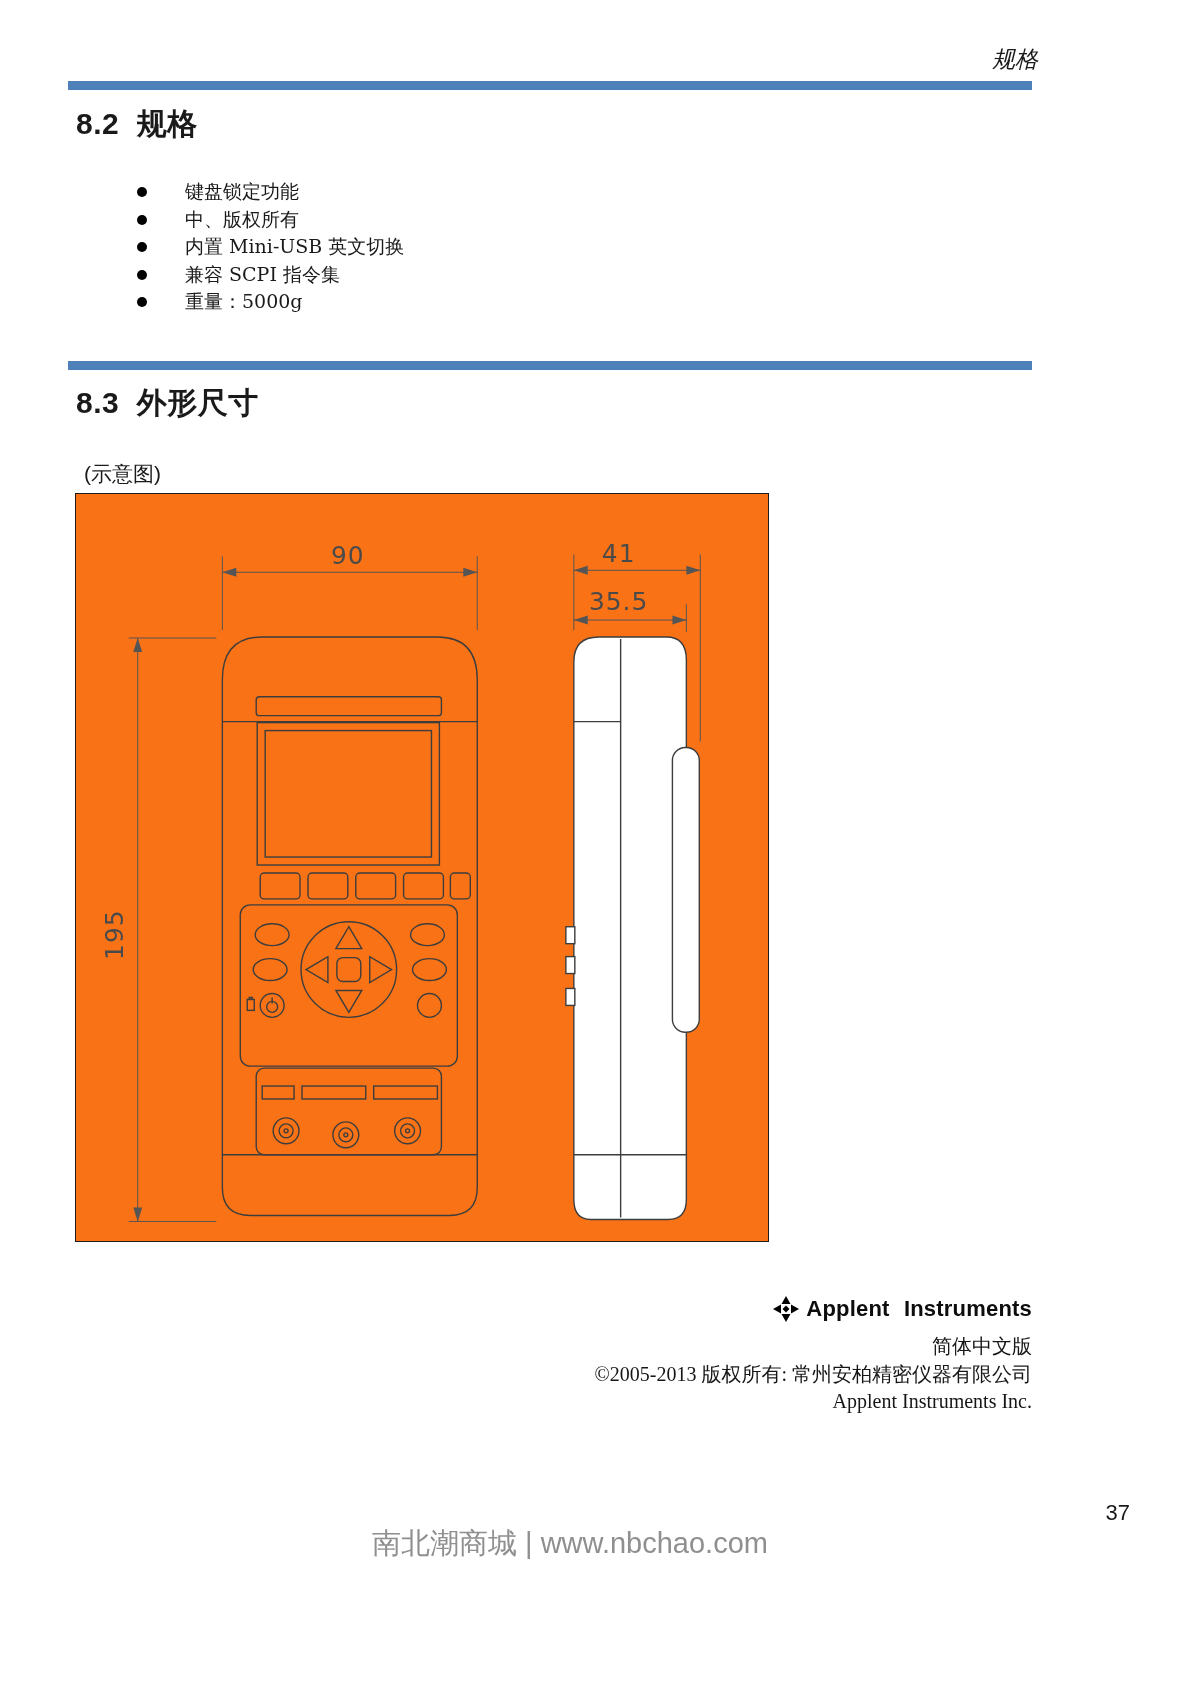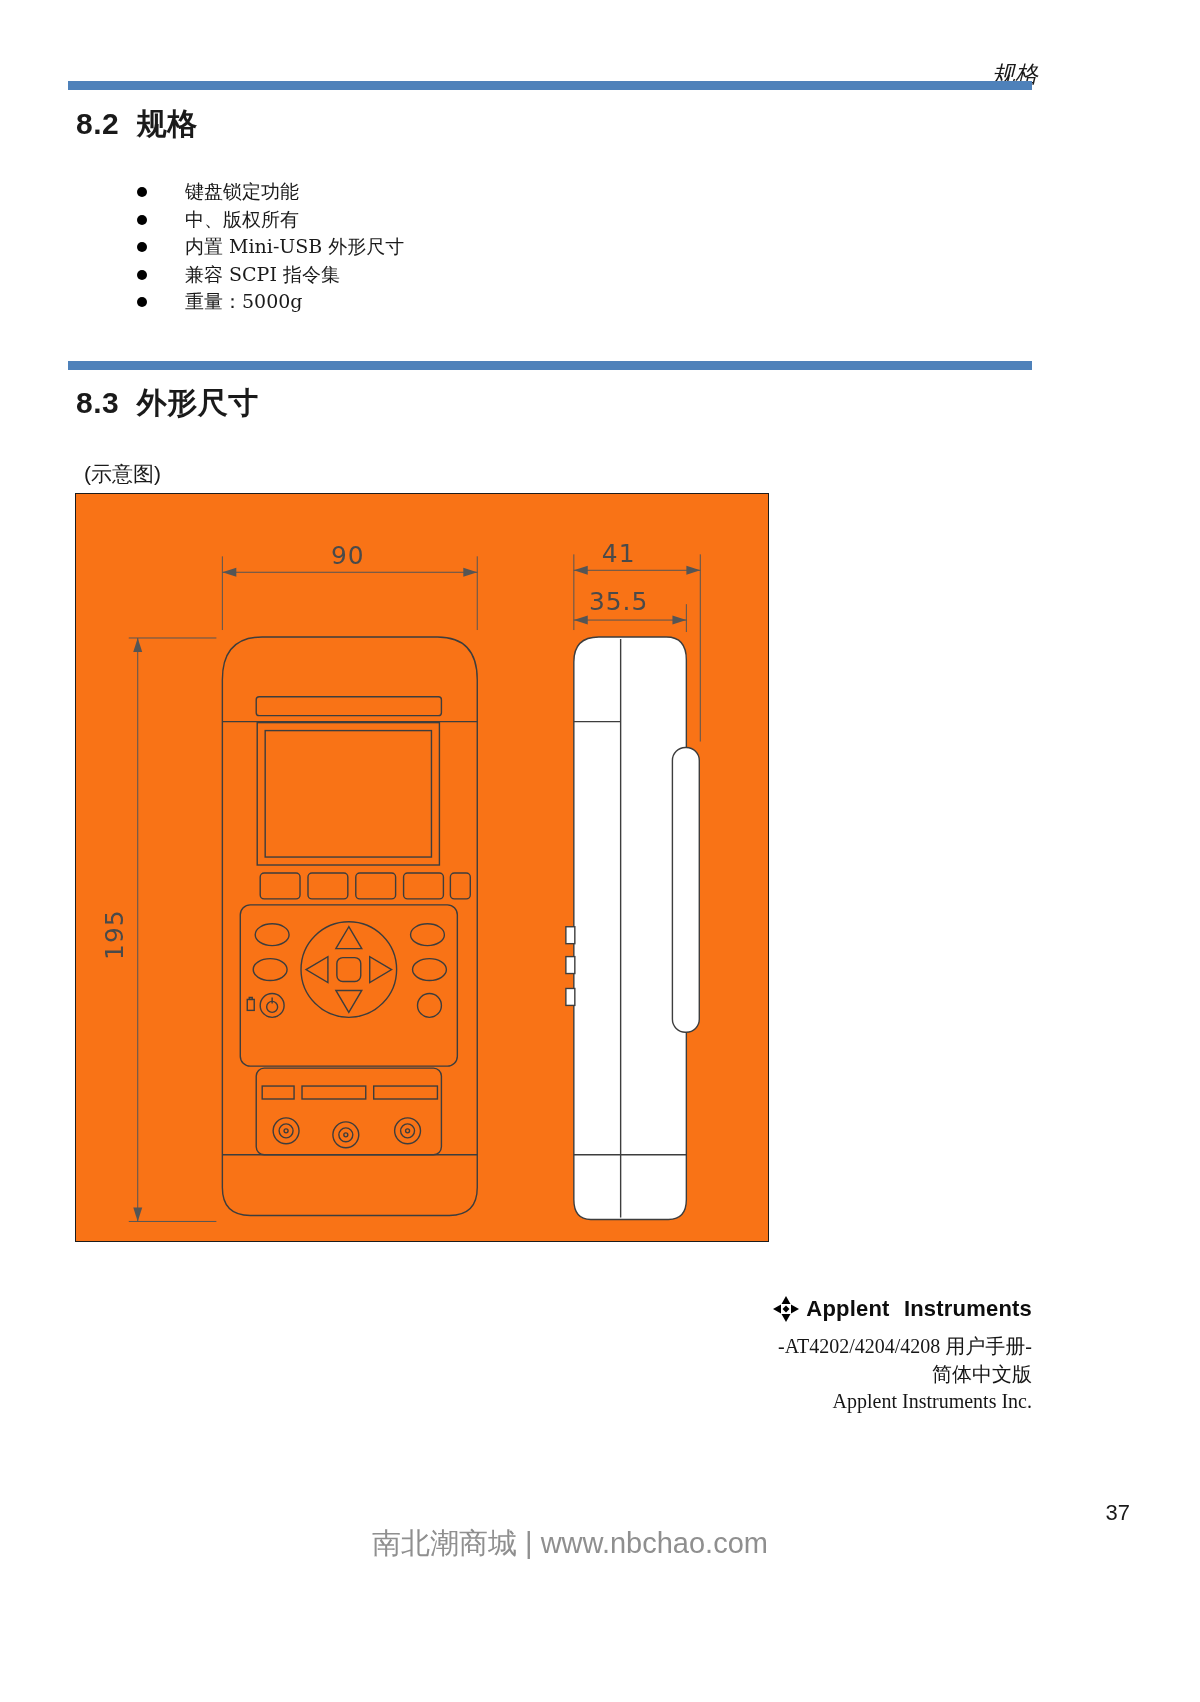"规格" .running-title { top: 59px -> 44px }
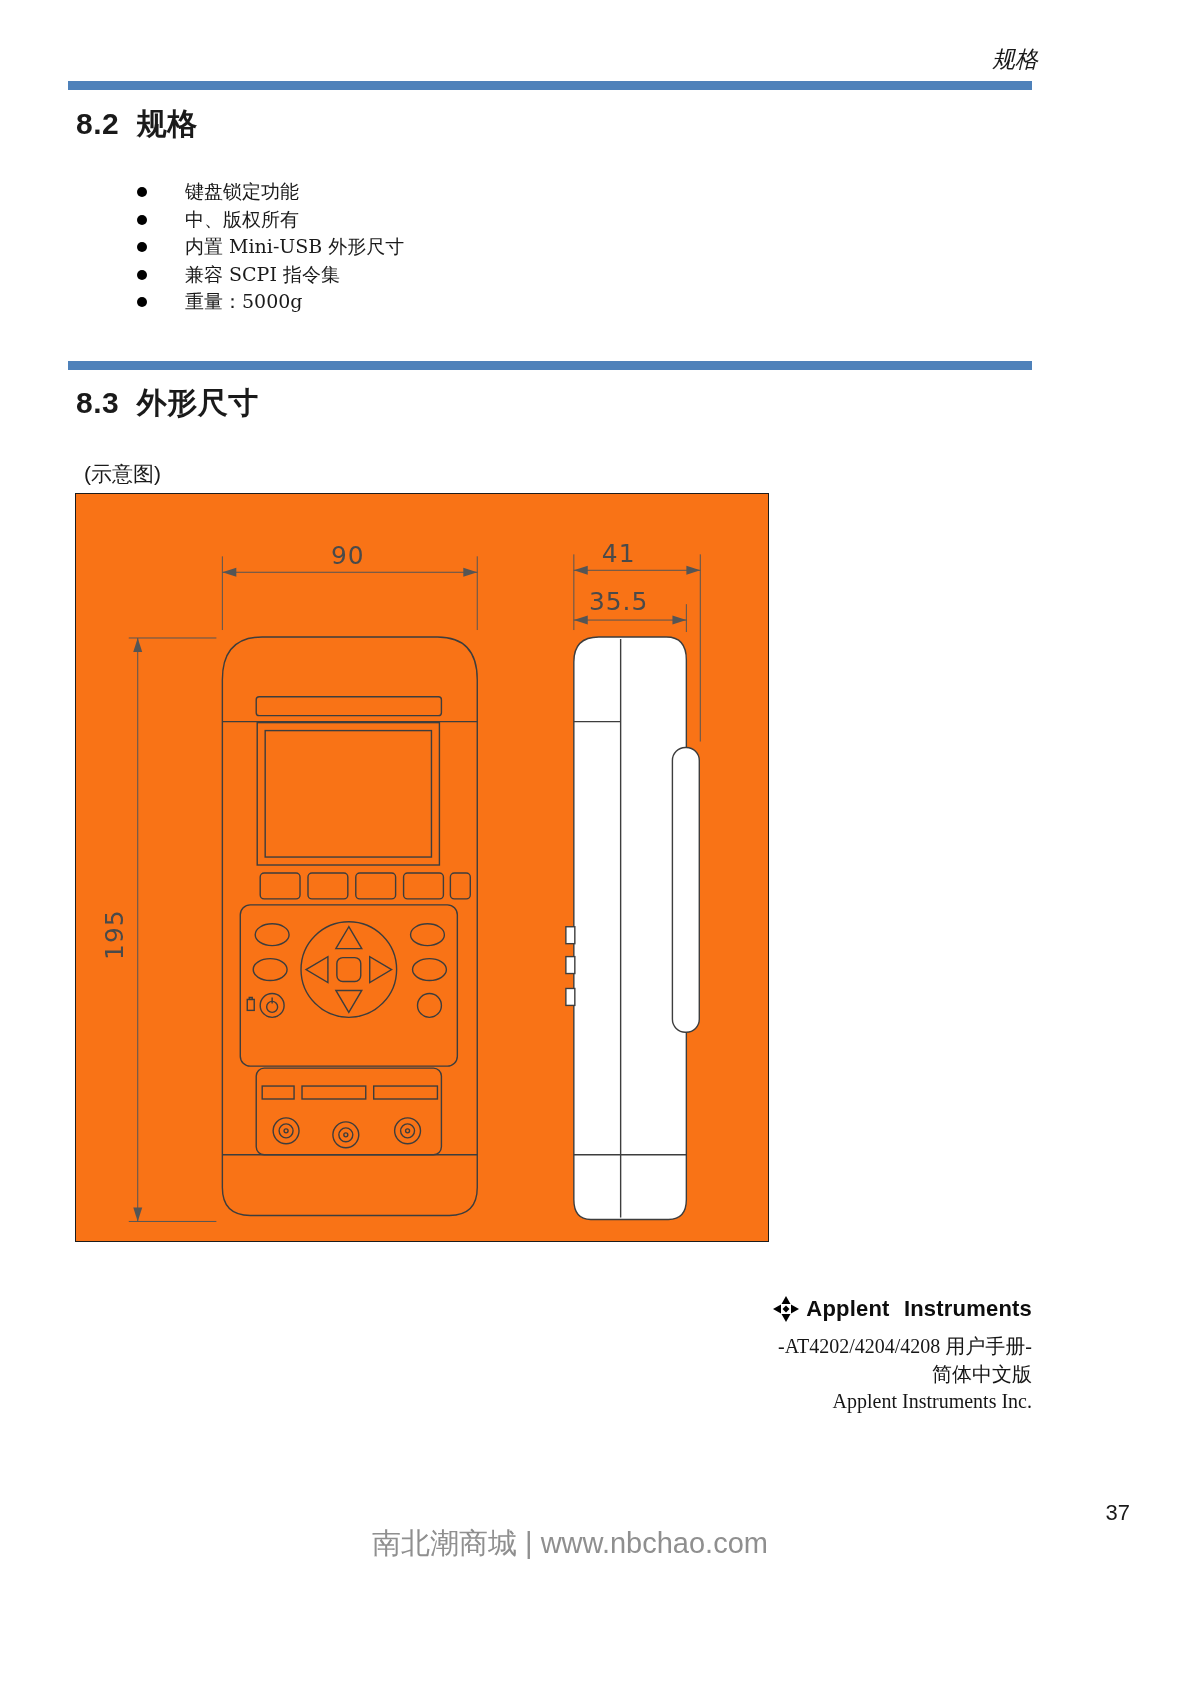"内置 Mini-USB 外形尺寸" span { text: 外形尺寸 -> 英文切换 }
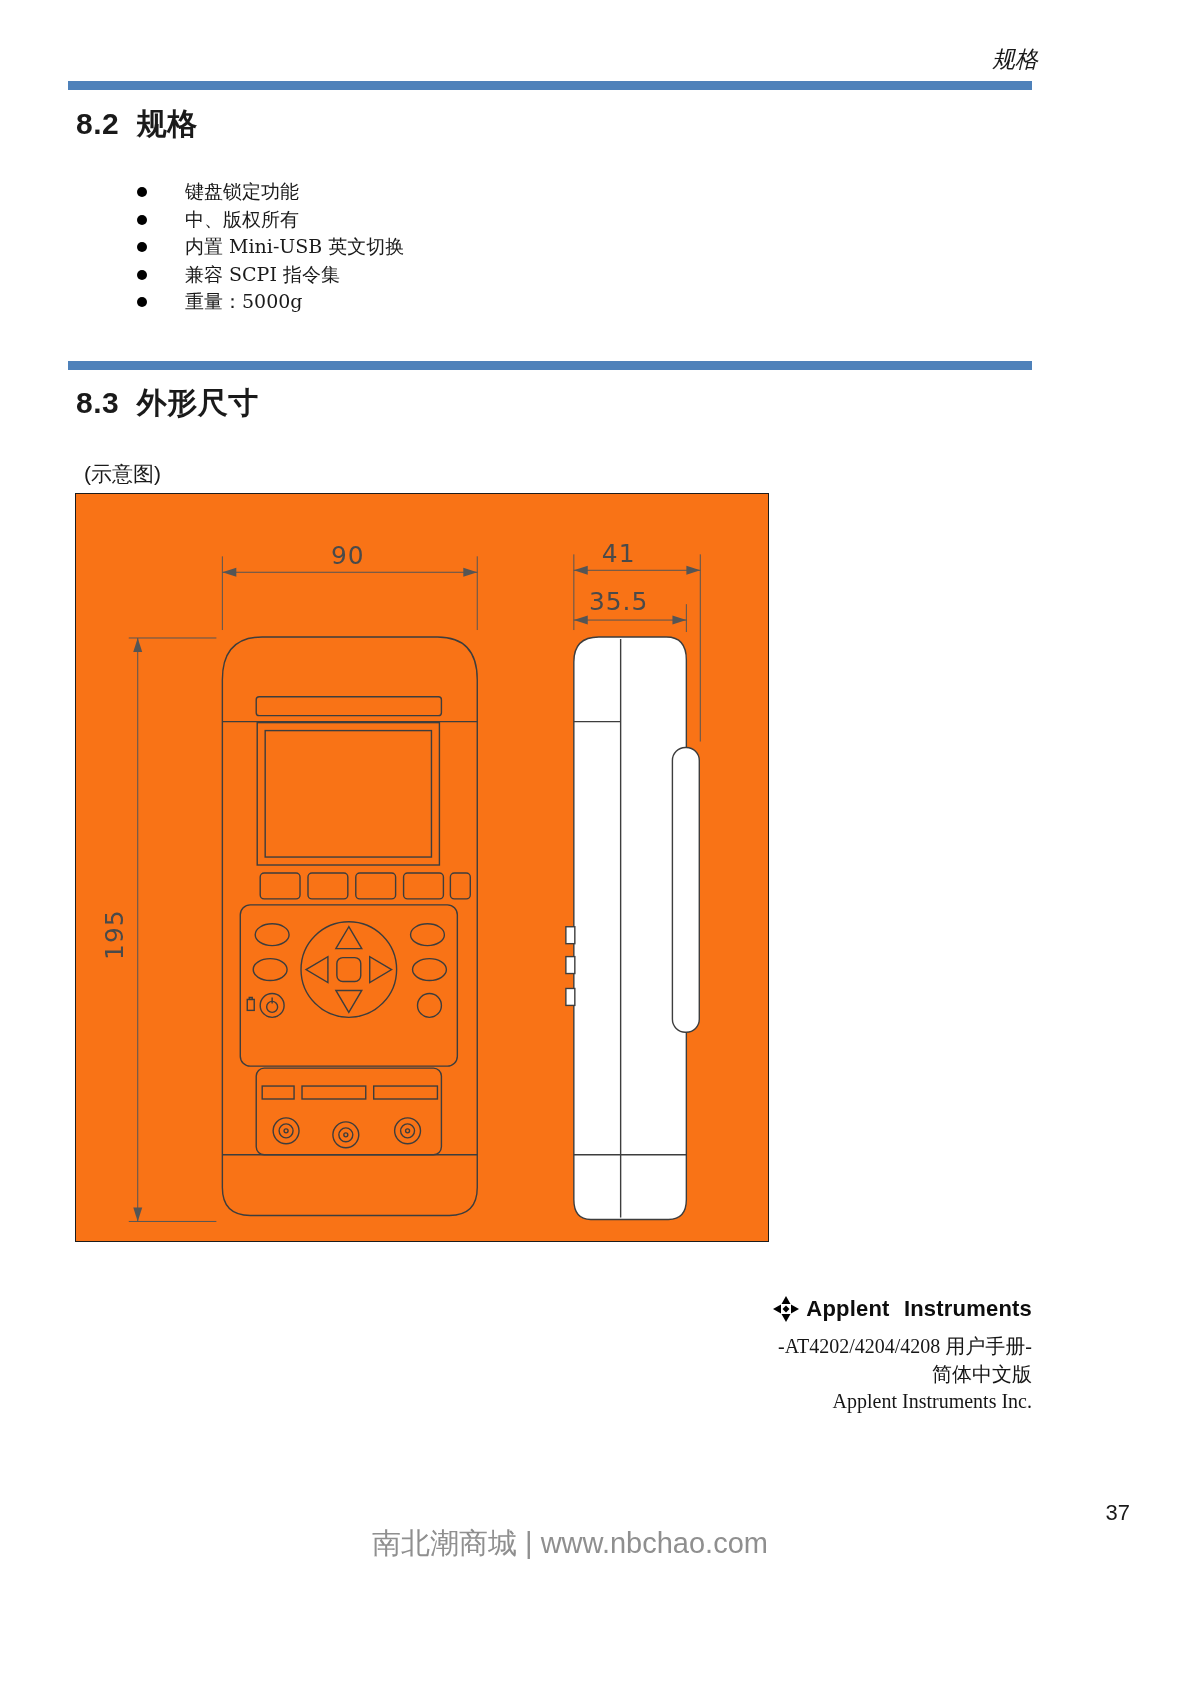"-AT4202/4204/4208 用户手册-" div { html: <div>-AT4202/4204/4208 用户手册-</div> -> none }
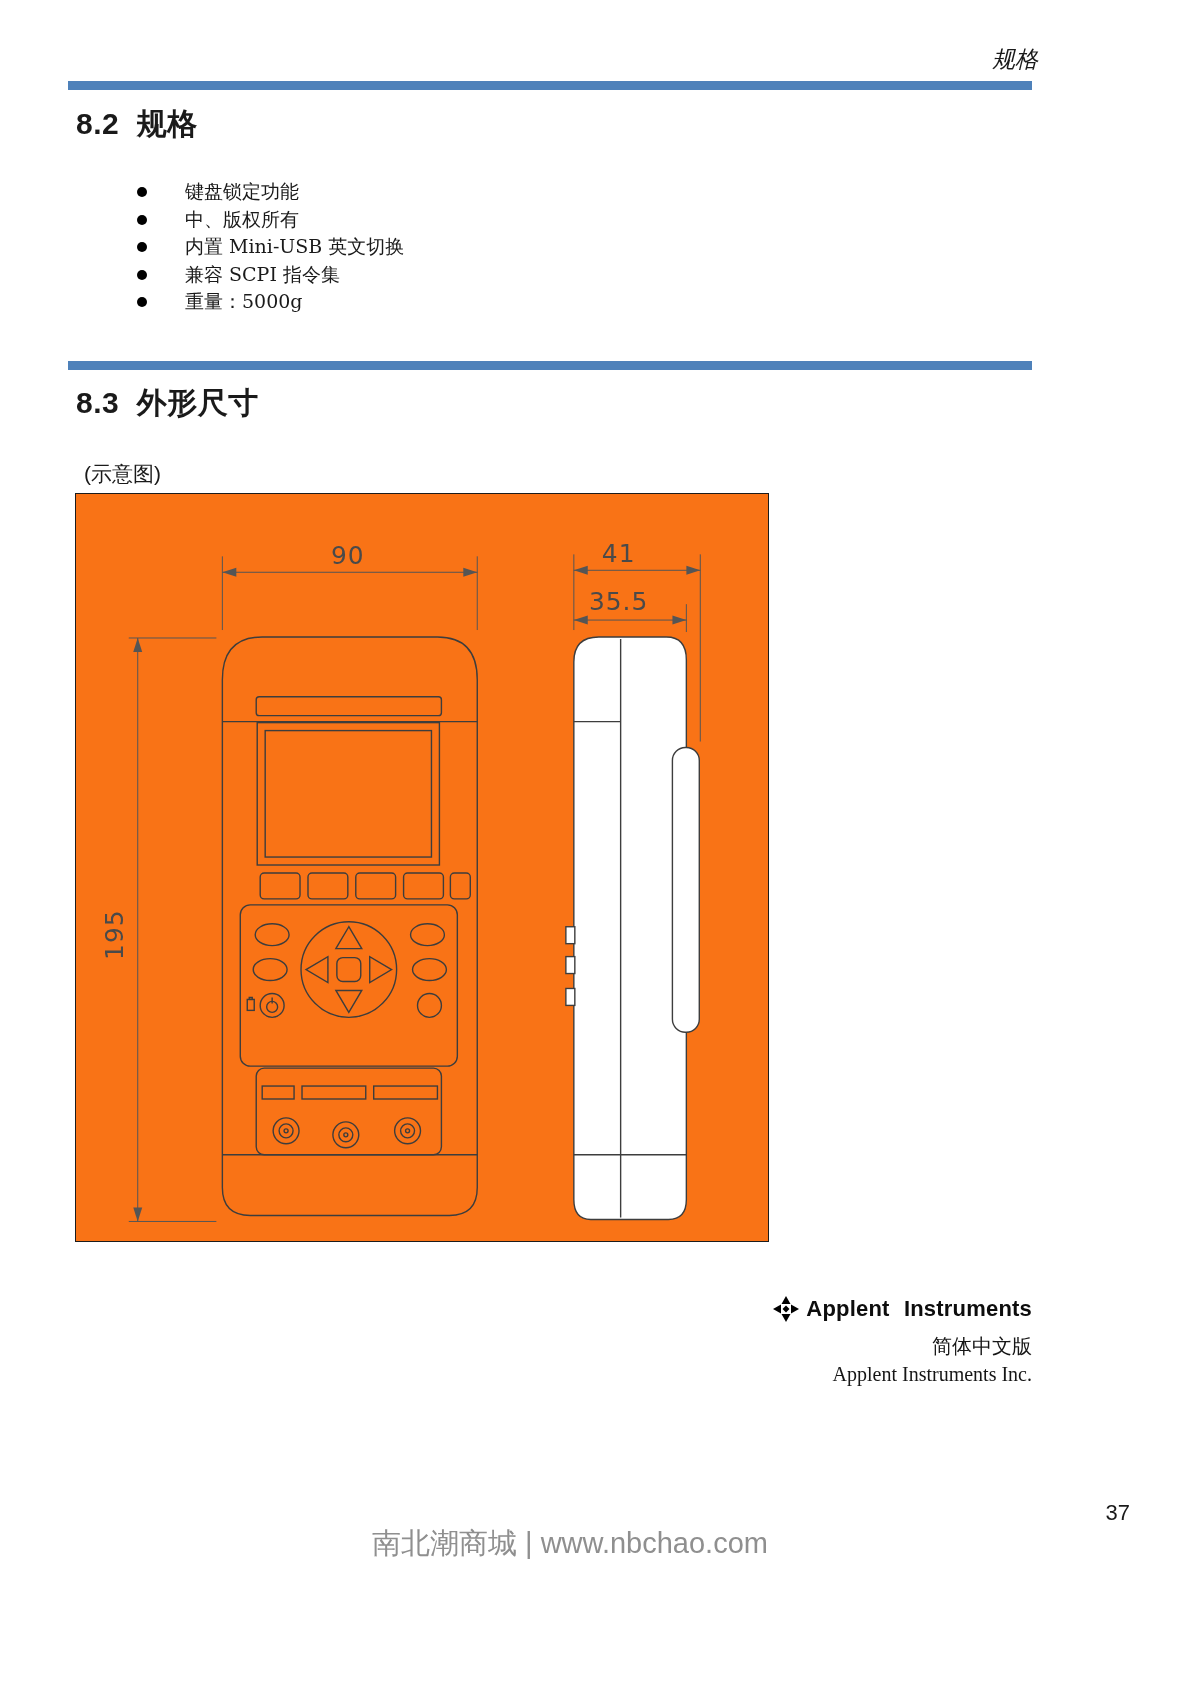"©2005-2013 版权所有: 常州安柏精密仪器有限公司" div { html: none -> <div>©2005-2013 版权所有: 常州安柏精密仪器有限公司</div> }
